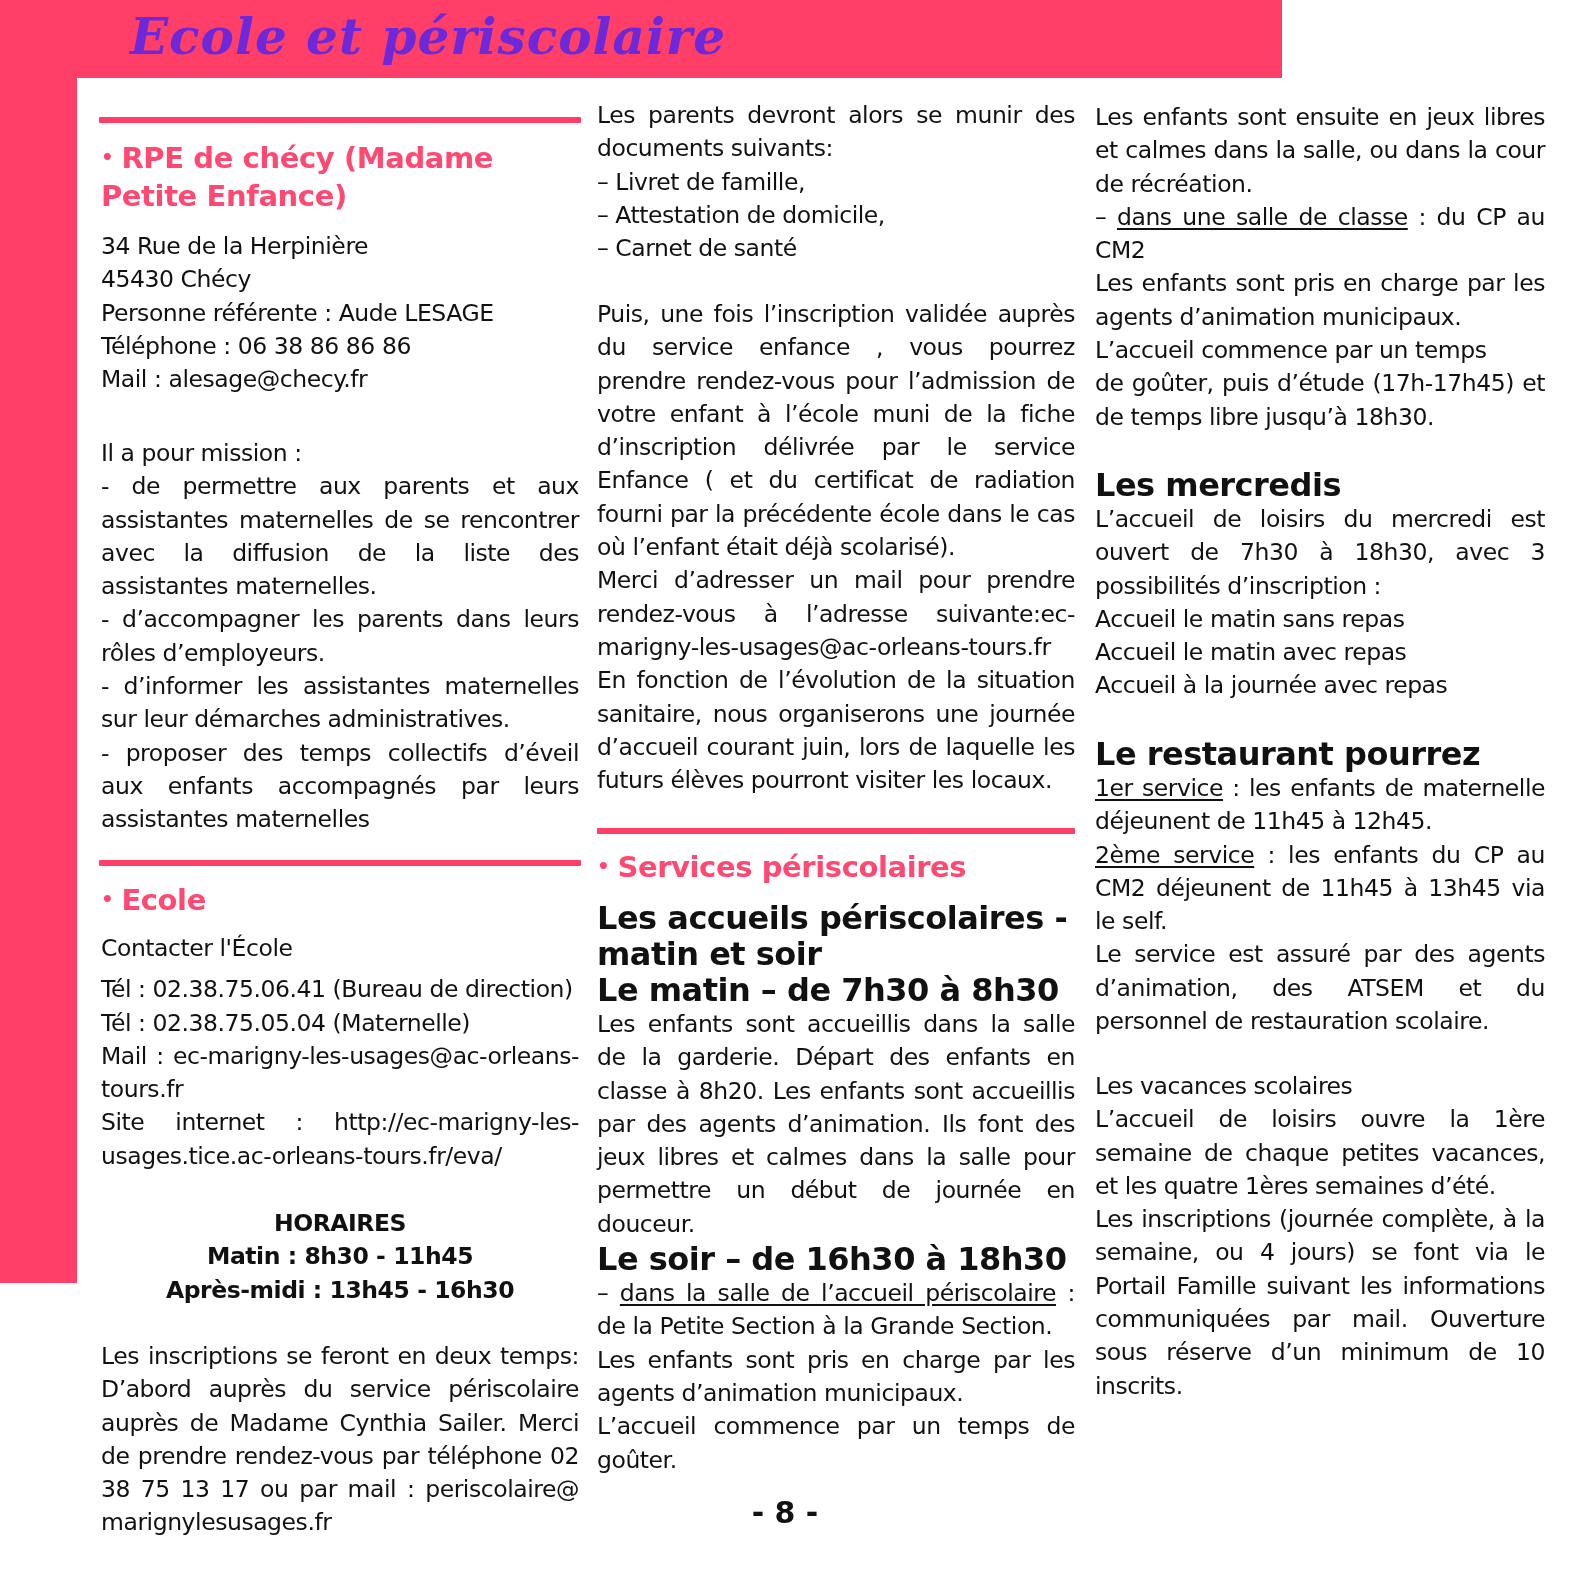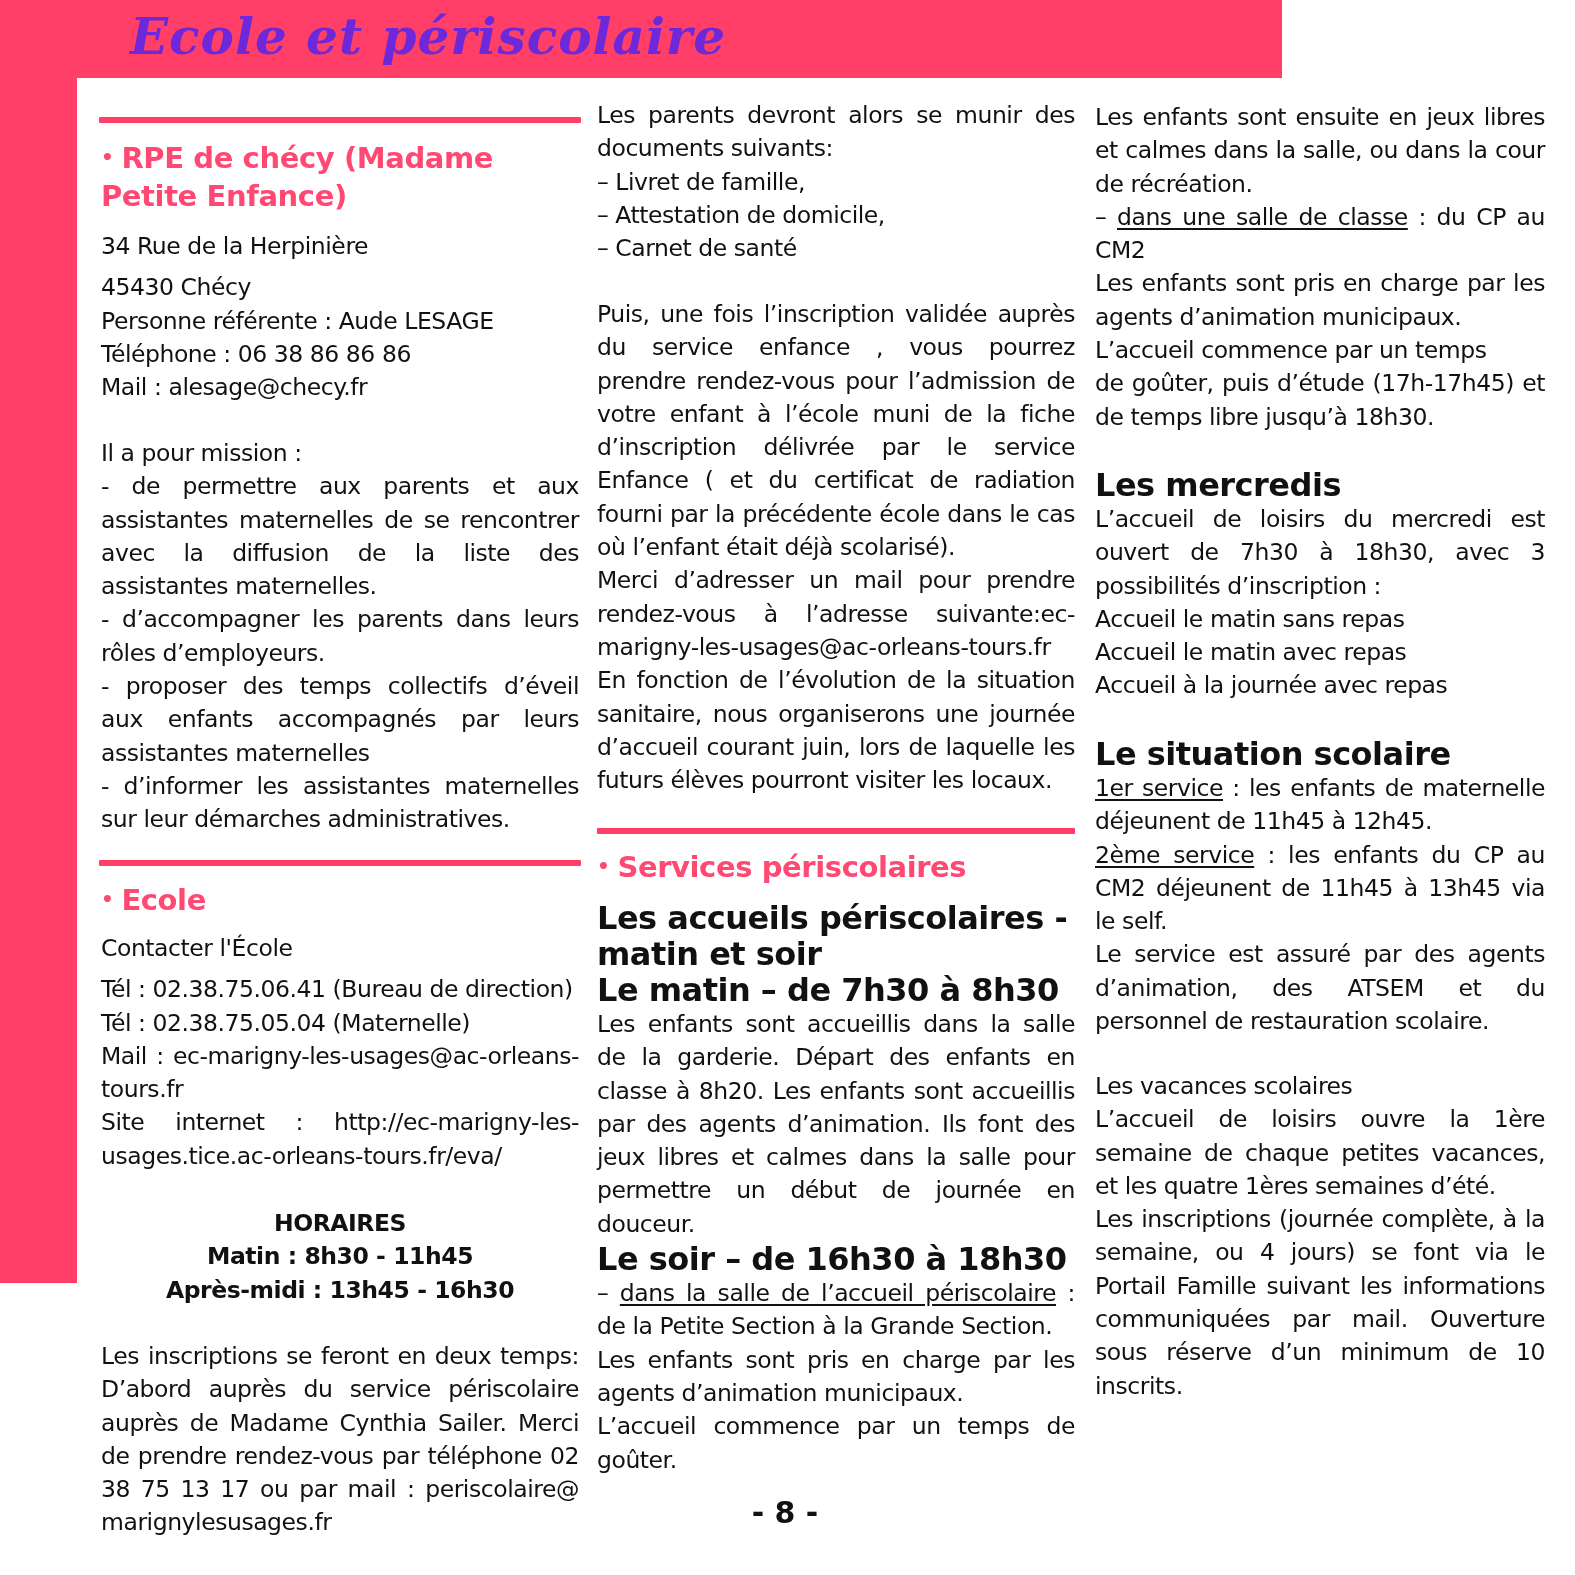"45430 Chécy" p.p { margin-top: 8px -> none }
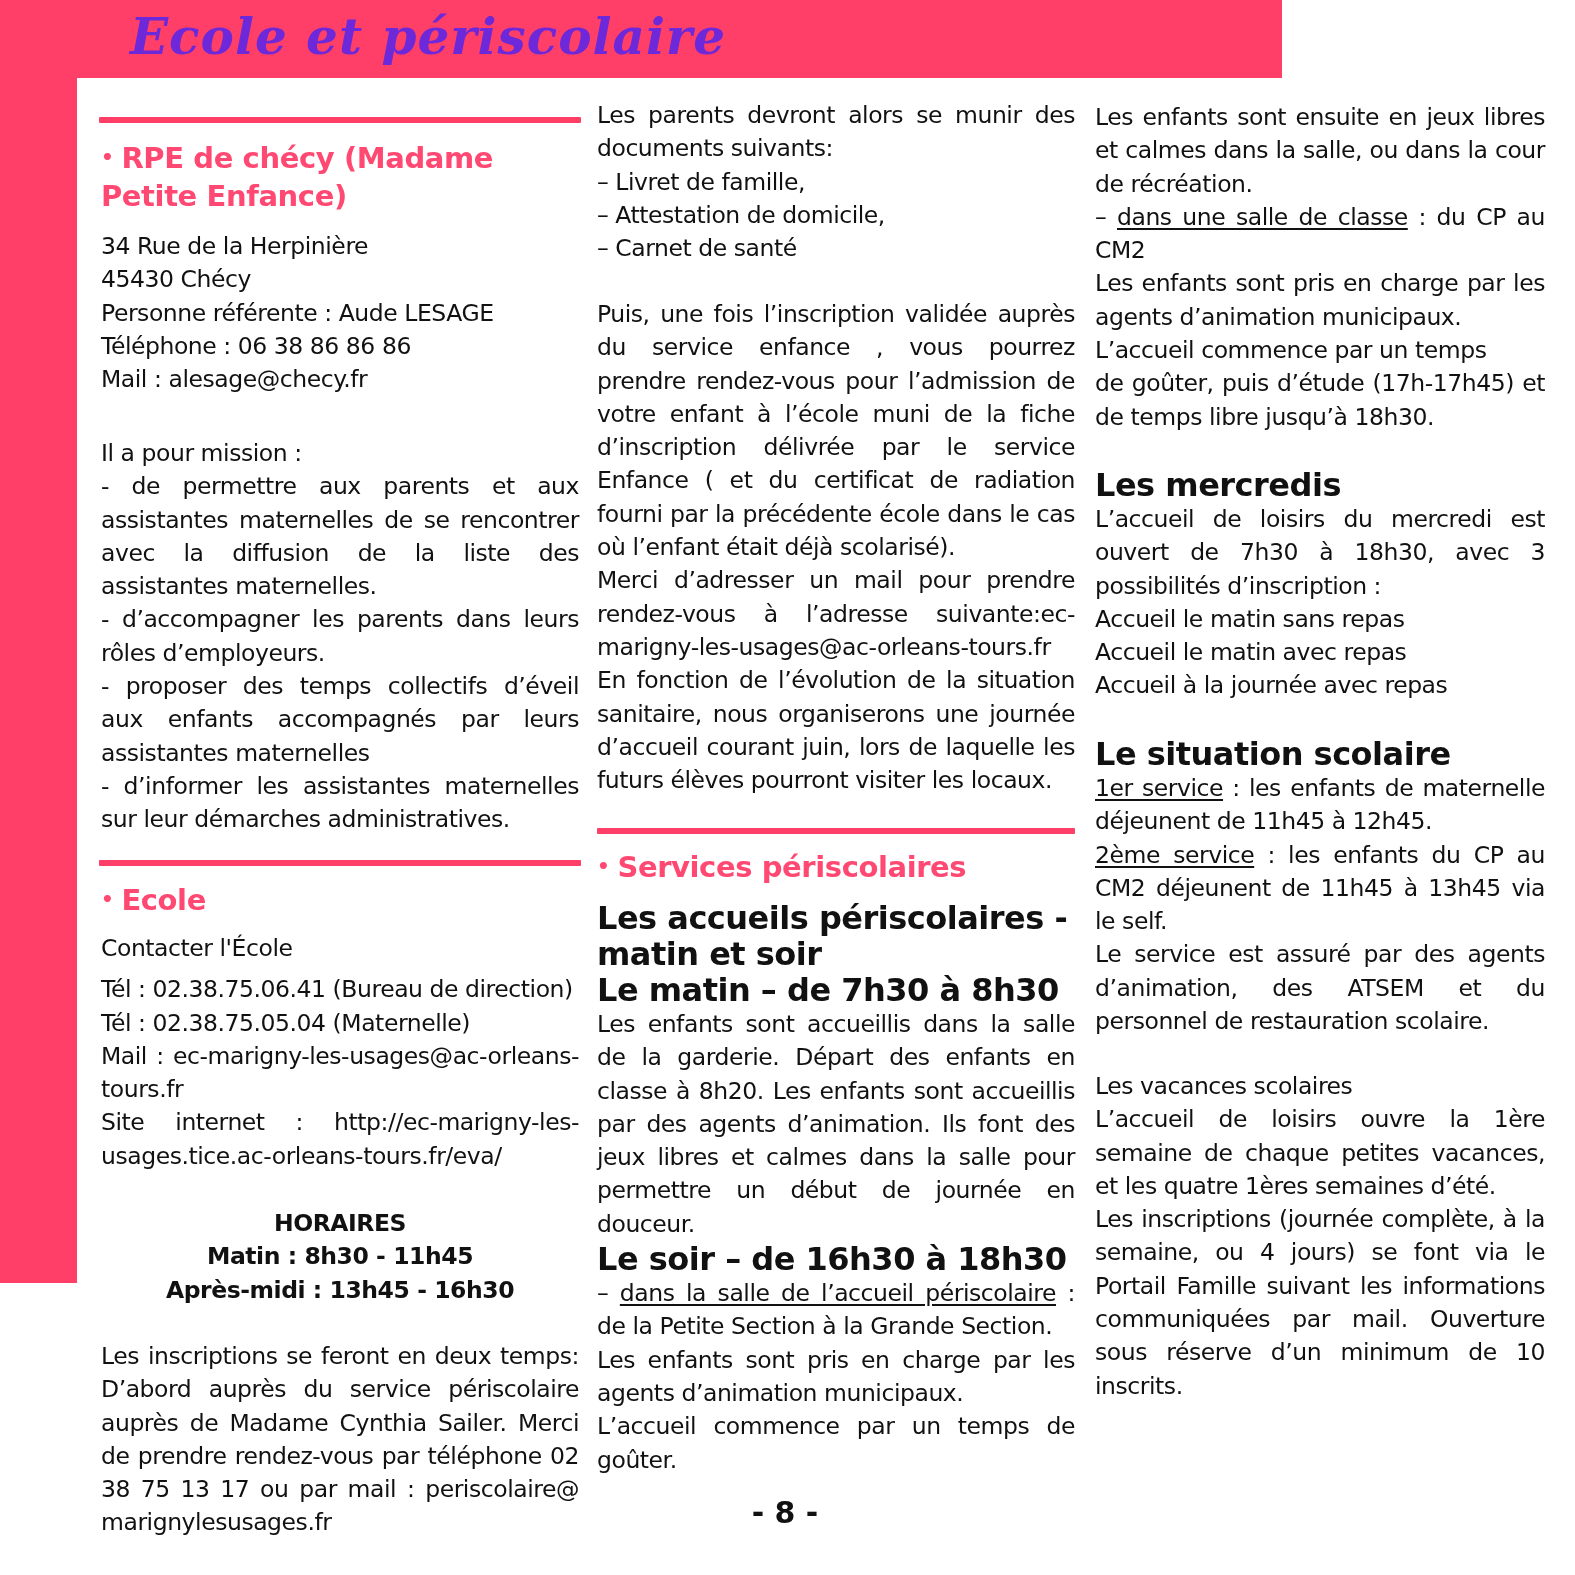"- proposer des temps collectifs" p.p { order: before "- d’informer les assistantes maternelles" -> after "- d’informer les assistantes maternelles" }
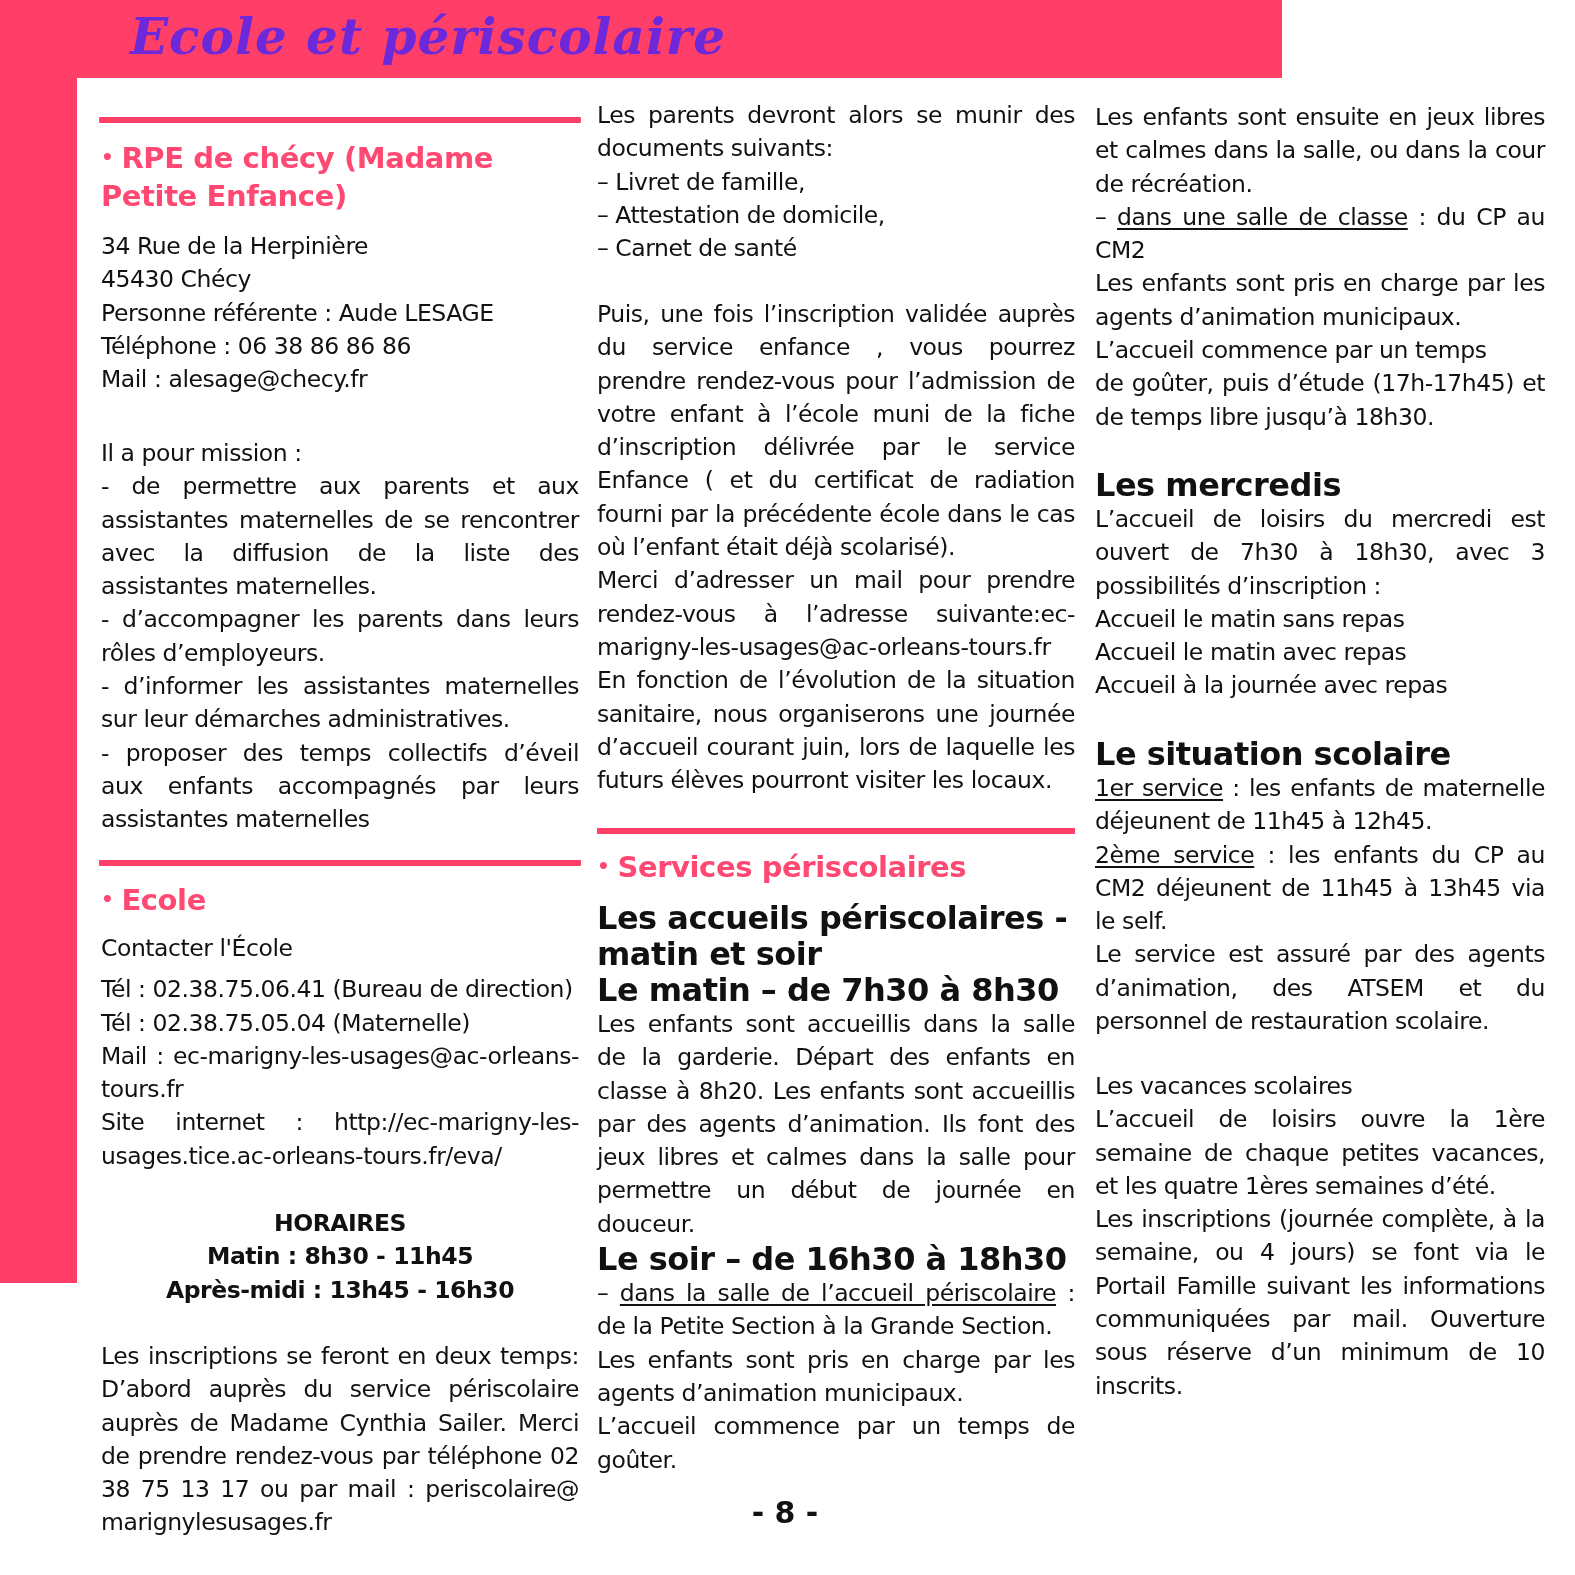"Le situation scolaire" p.p { text: situation scolaire -> restaurant pourrez }
